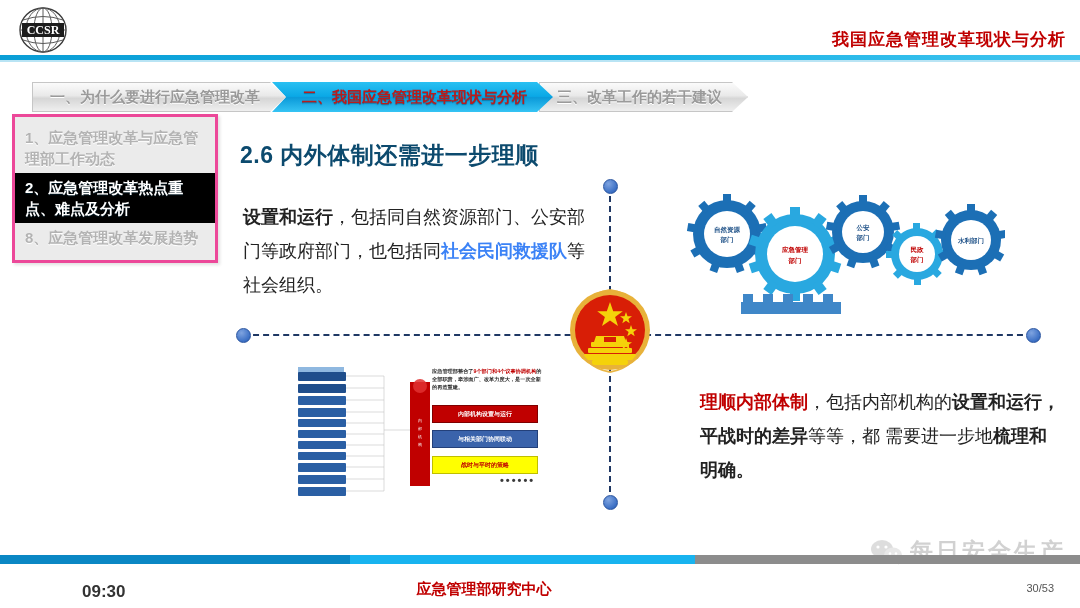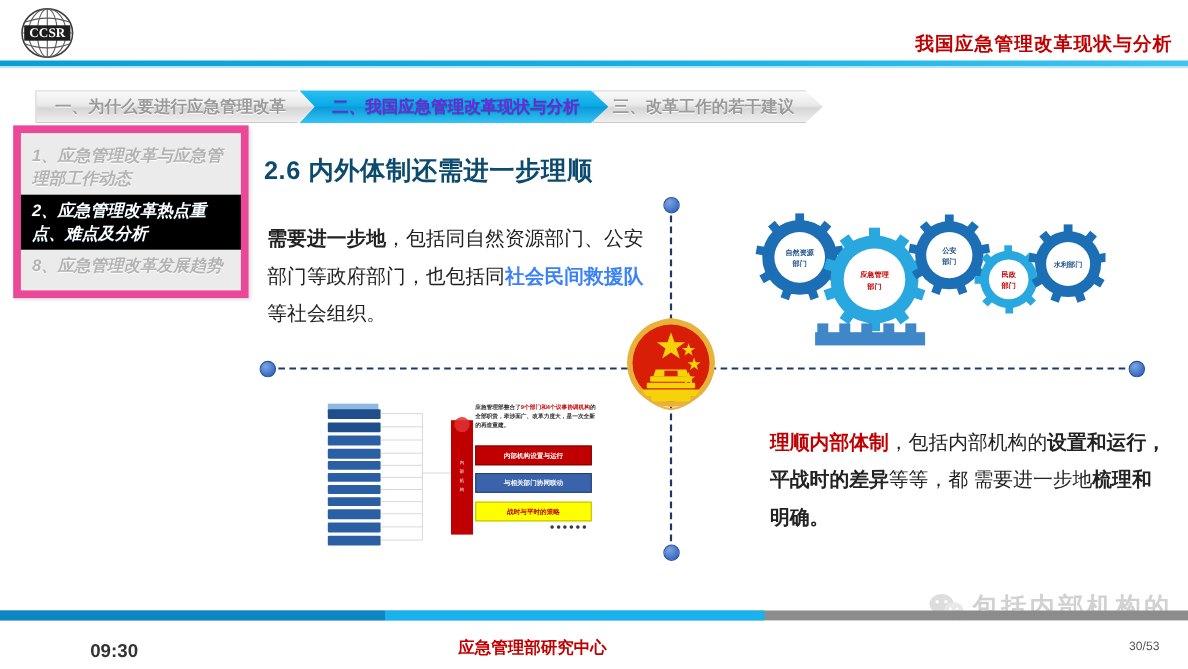"二、我国应急管理改革现状与分析" .tab.active { color: #6d28d9 -> #b91c1c }
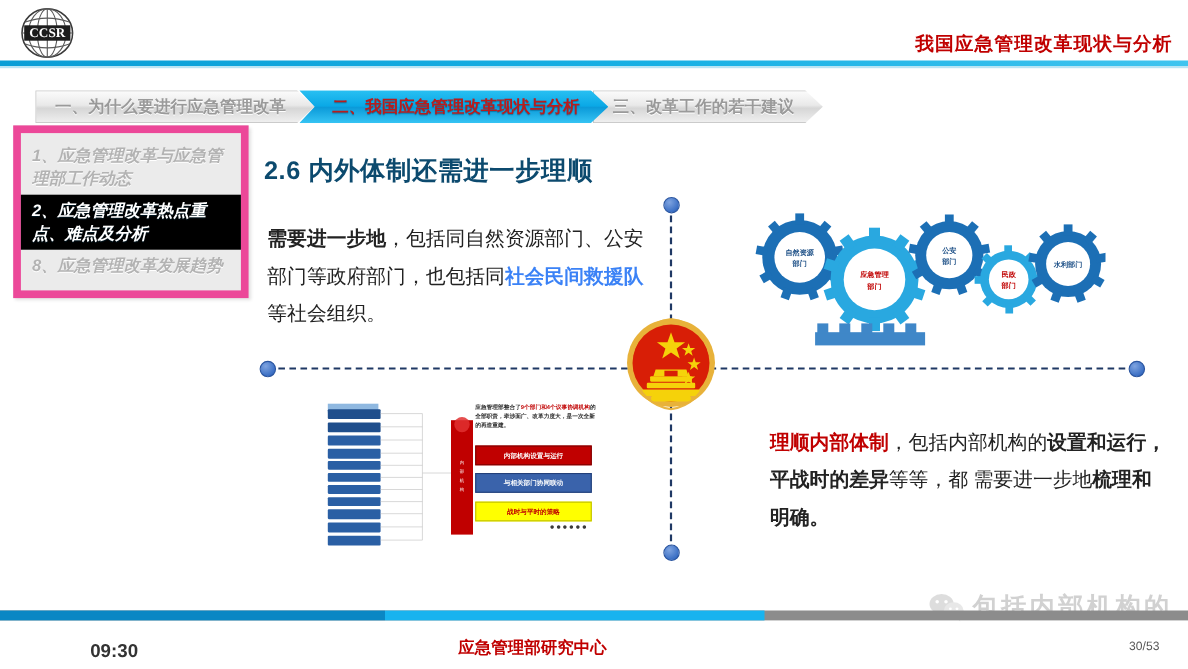"1、应急管理改革与应急管理部工作动态" .subnav { border: 7px solid #ec4899 -> 3px solid #ec4899; font-style: italic -> none }
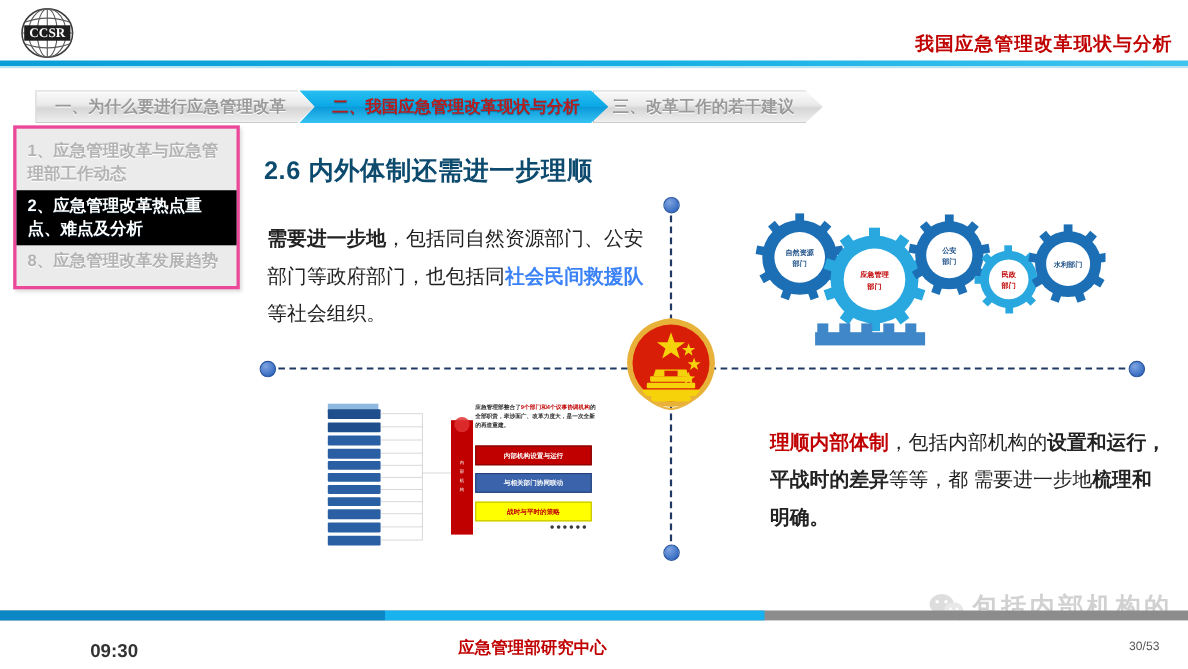"需要进一步地" span.b { text: 需要进一步地 -> 设置和运行 }
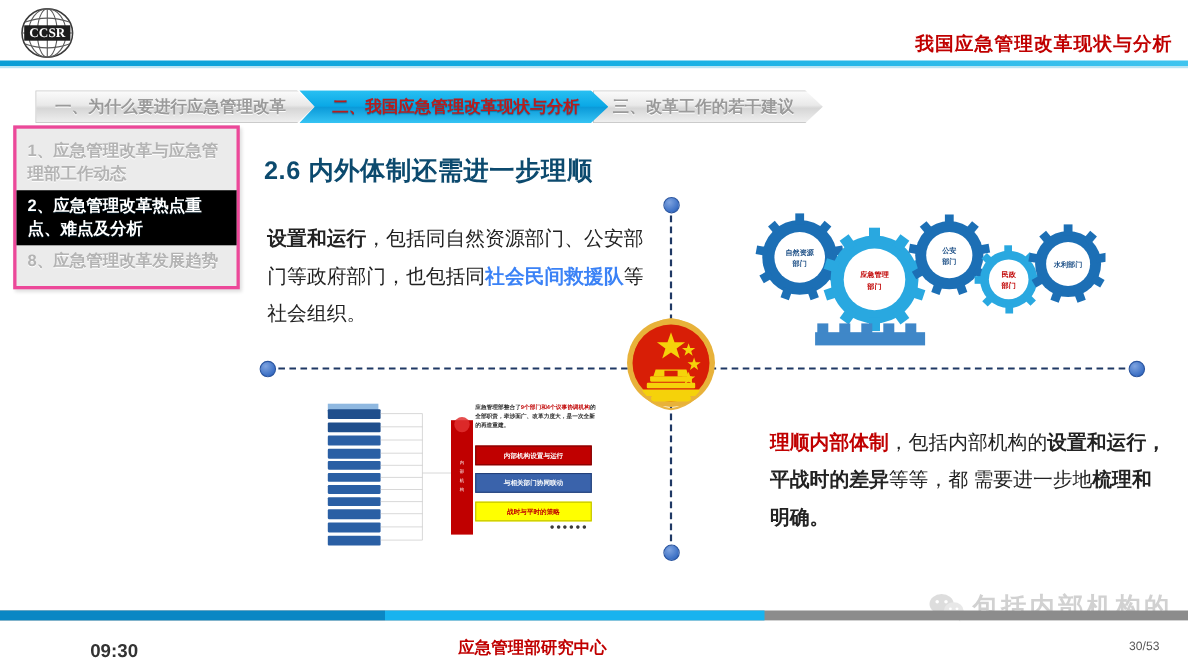"包括内部机构的" span.wm-text { text: 包括内部机构的 -> 每日安全生产 }
